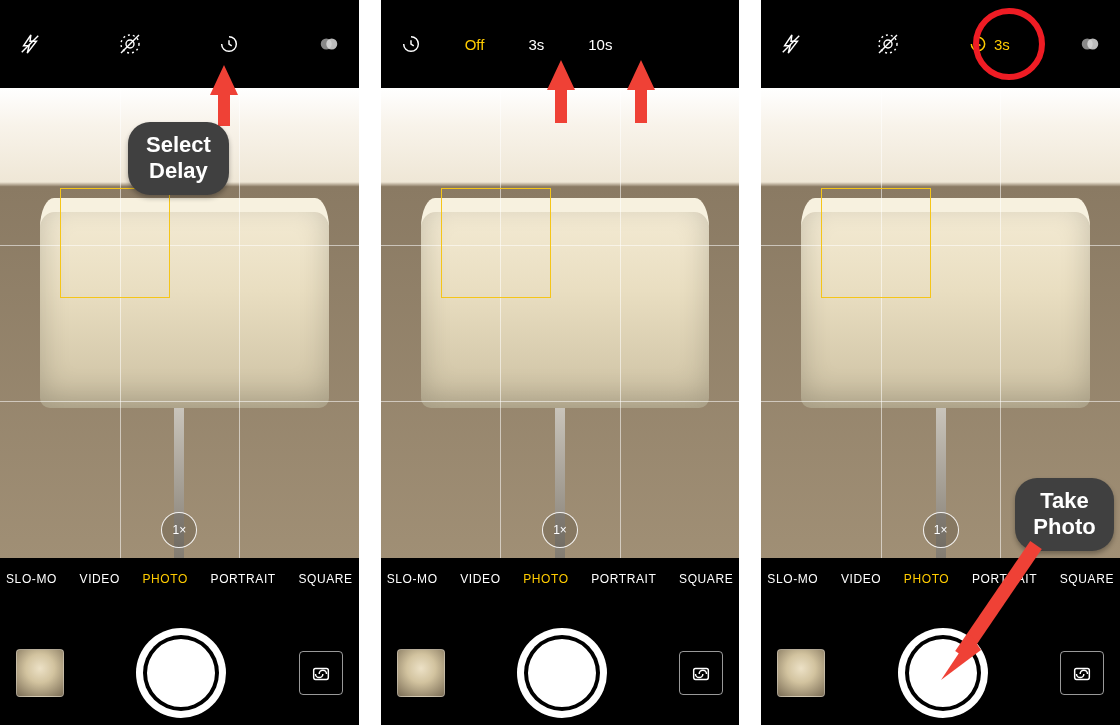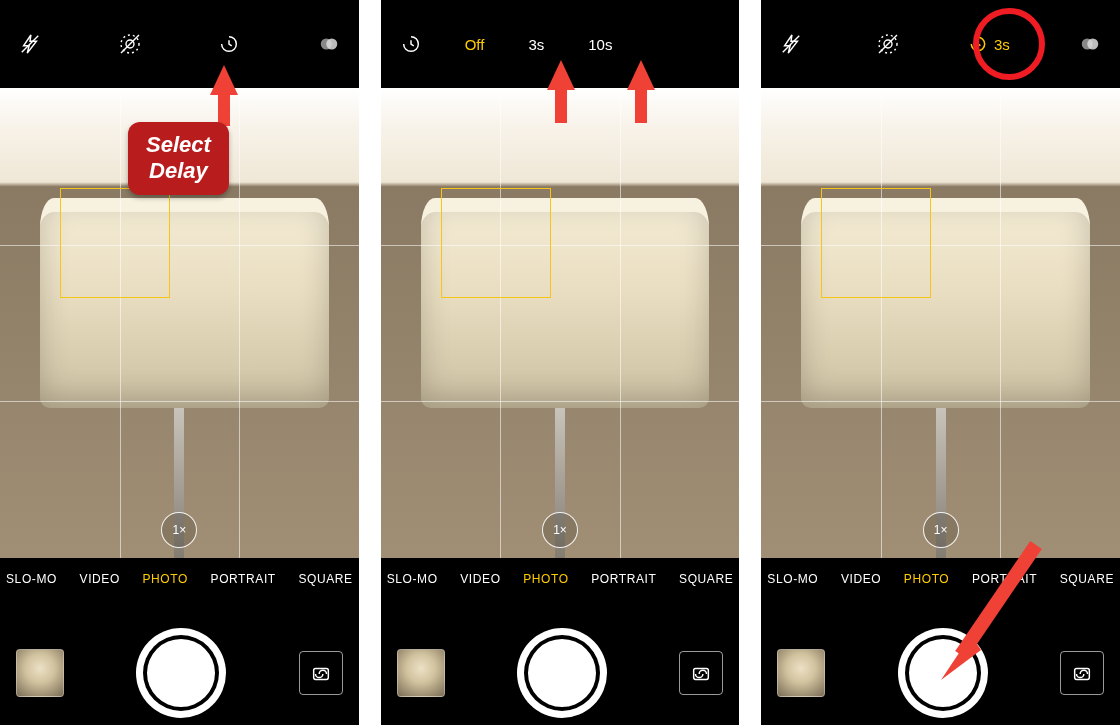"Select" .callout { background: #b91c1c -> #404040; border-radius: 12px -> 22px; font-style: italic -> none }
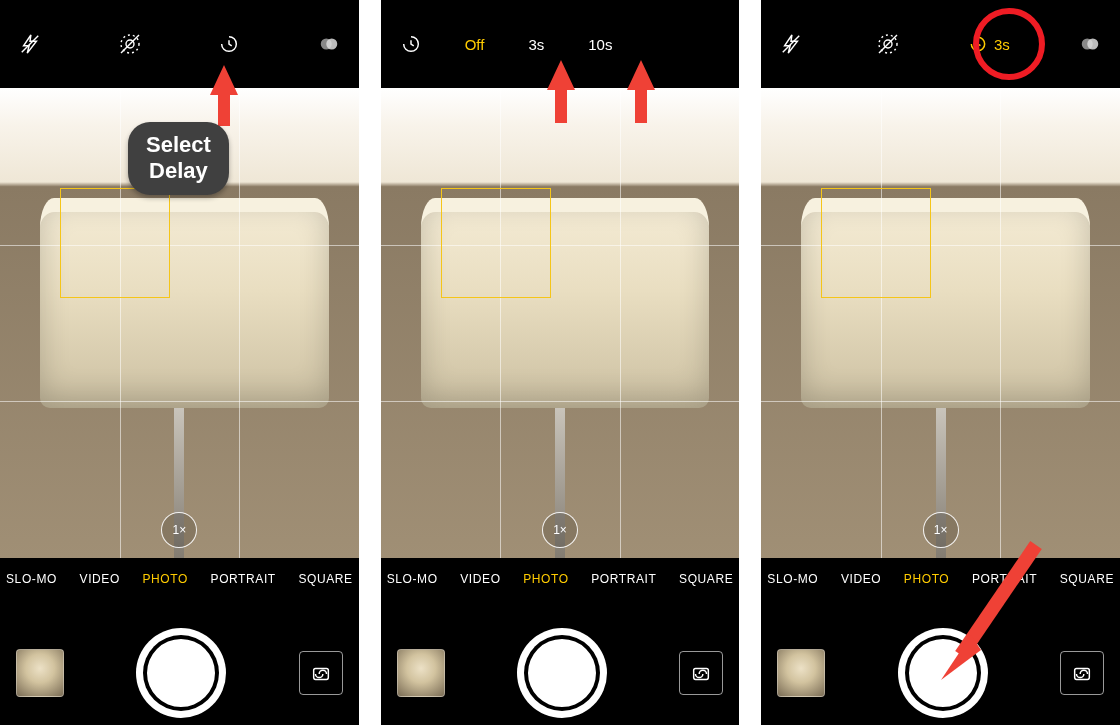"Take" div.callout { html: none -> <div> <span>Take</span><br> <span>Photo</span> </div> }
